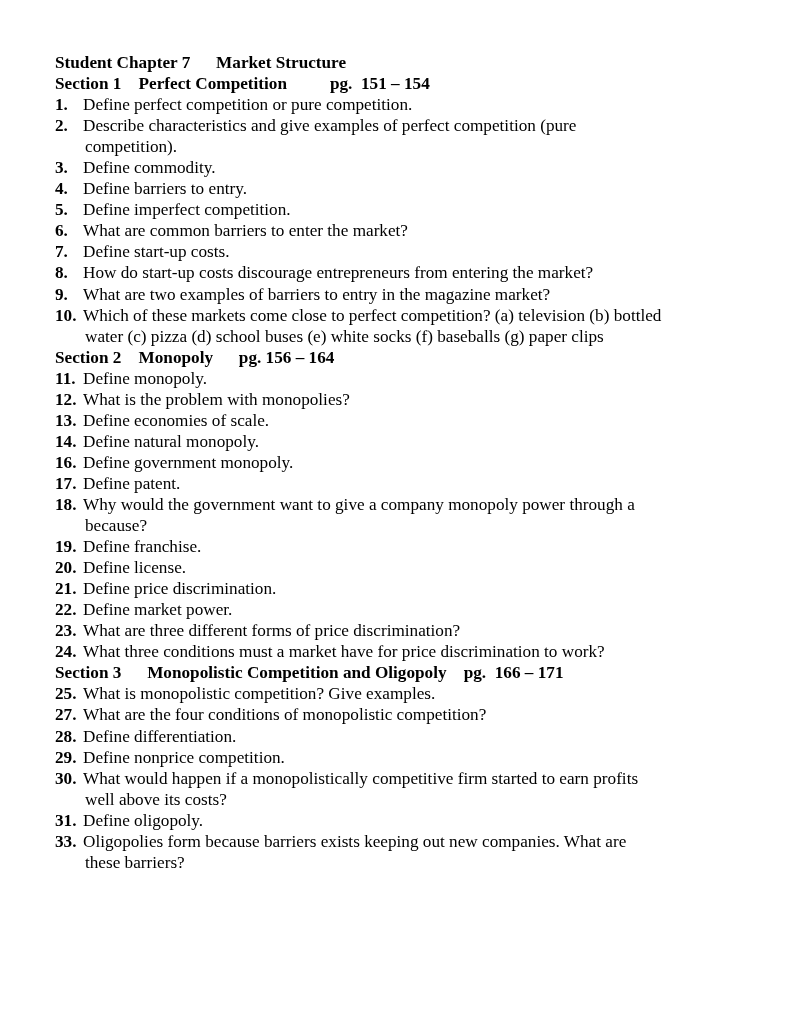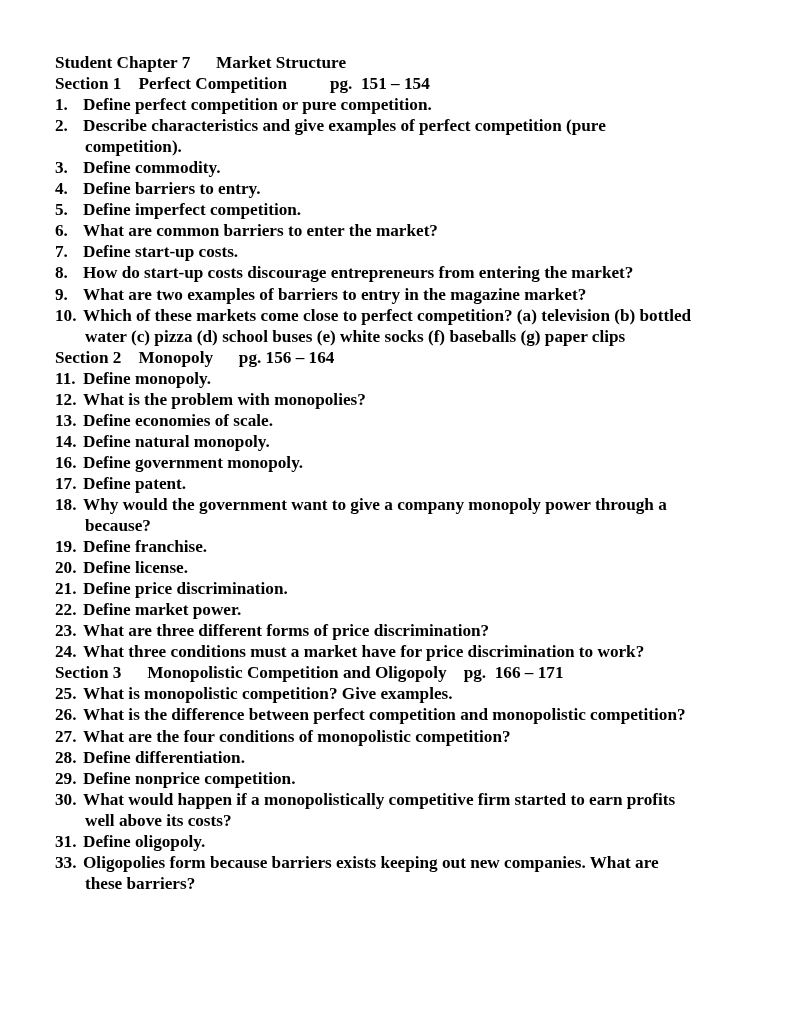"Define perfect competition or pure" .q-text { font-weight: bold -> normal }
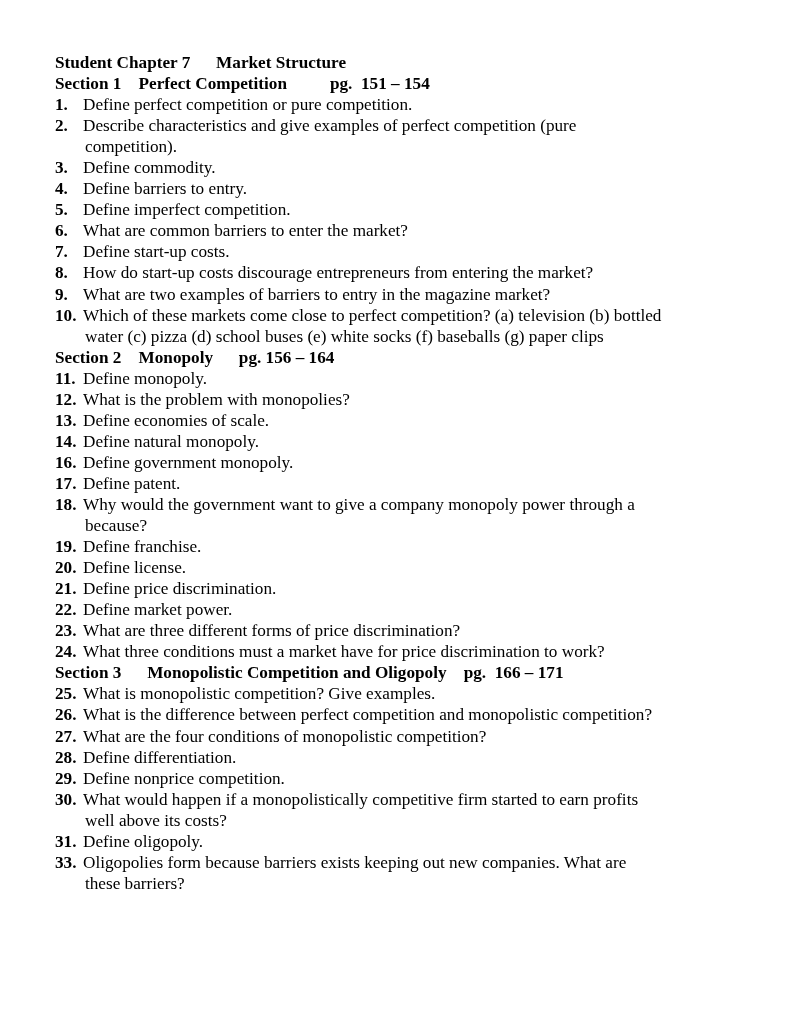"26." div.q-row { html: <div> <span>26.</span> <span><span>What is the difference between perfect competition and monopolistic competition?</span></span> </div> -> none }
